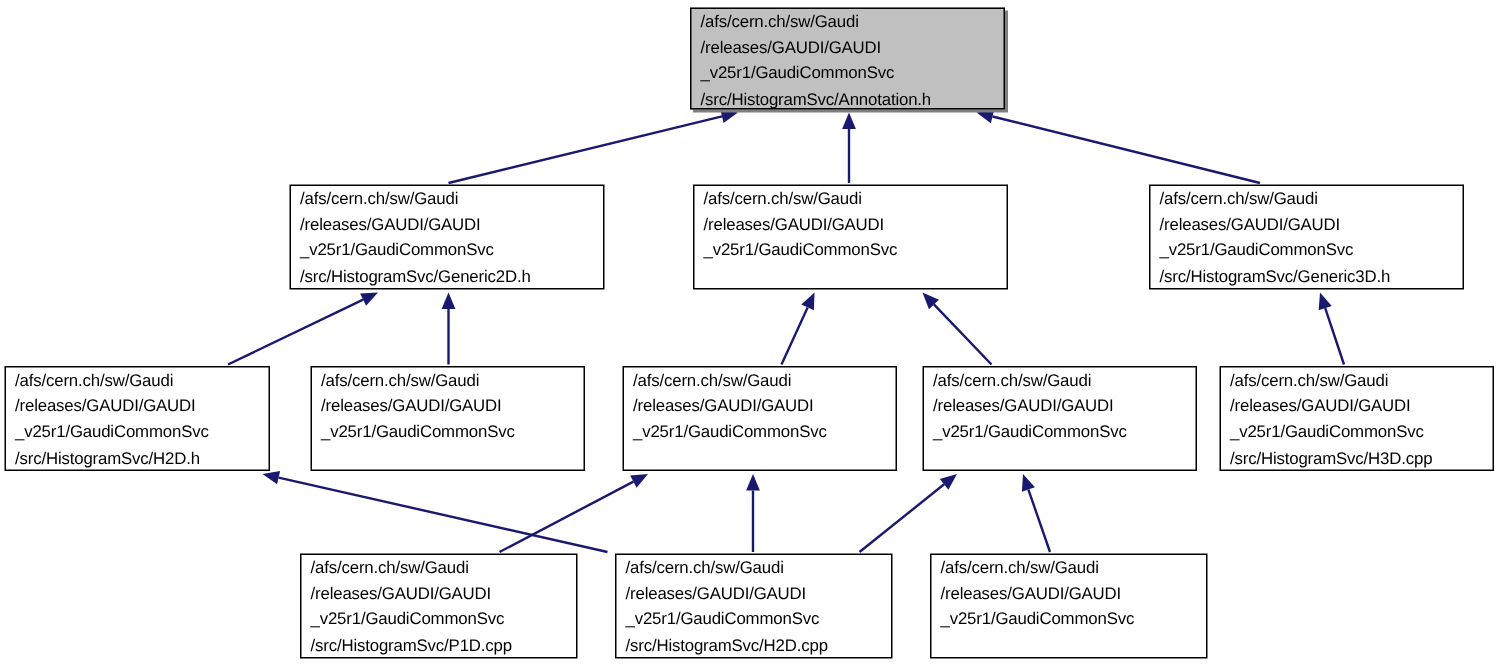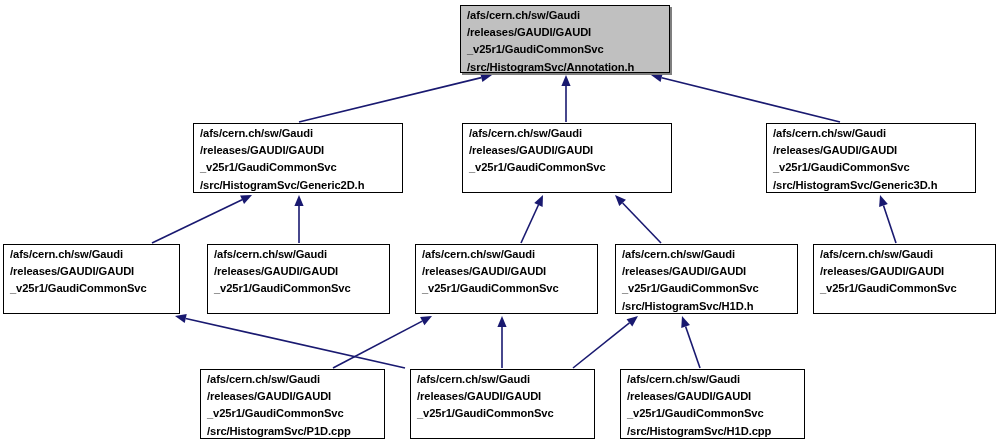"/afs/cern.ch/sw/Gaudi" .node .line { font-weight: bold -> none }
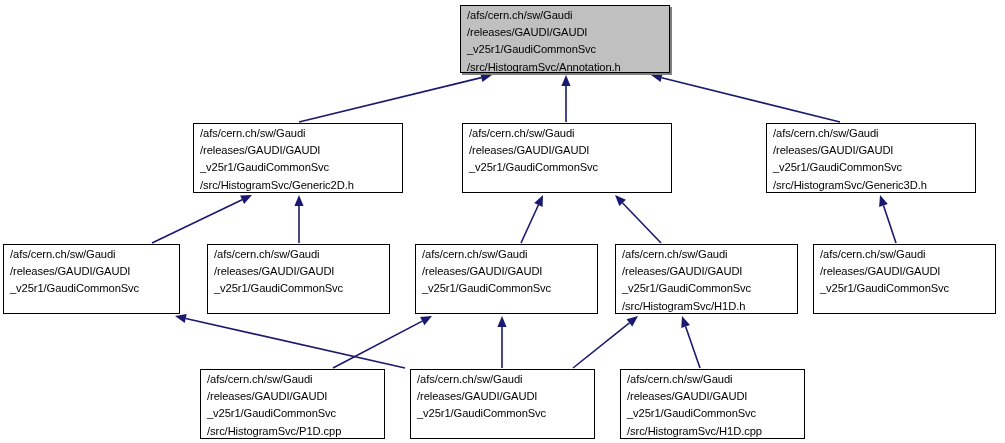"/src/HistogramSvc/H2D.h" span.line { html: none -> <span>/src/HistogramSvc/H2D.h</span> }
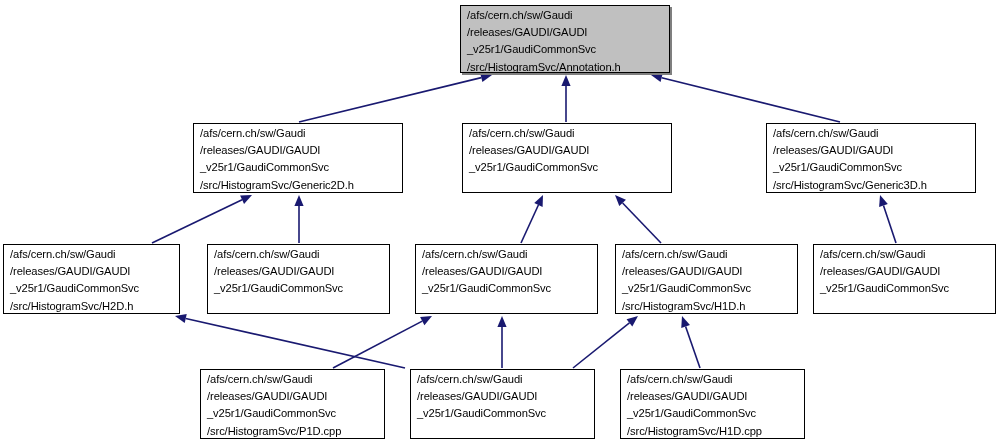"/src/HistogramSvc/H1D.h" span.line { html: <span>/src/HistogramSvc/H1D.h</span> -> none }
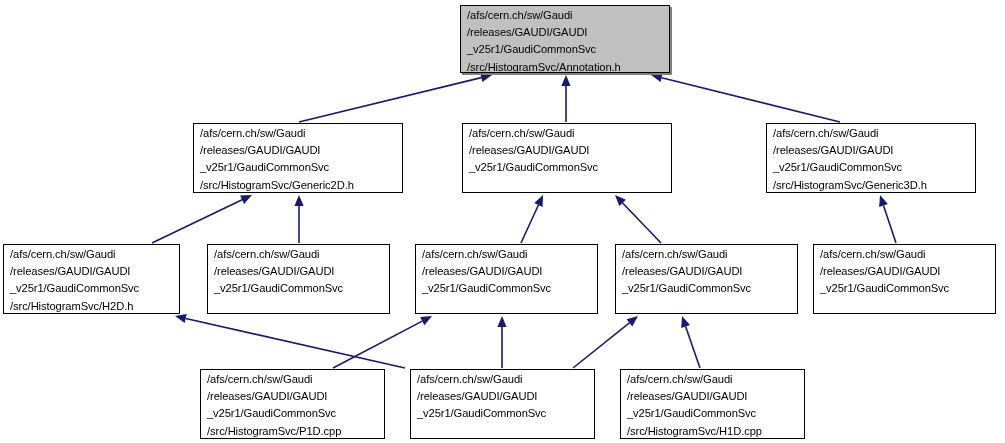"/src/HistogramSvc/H3D.cpp" span.line { html: none -> <span>/src/HistogramSvc/H3D.cpp</span> }
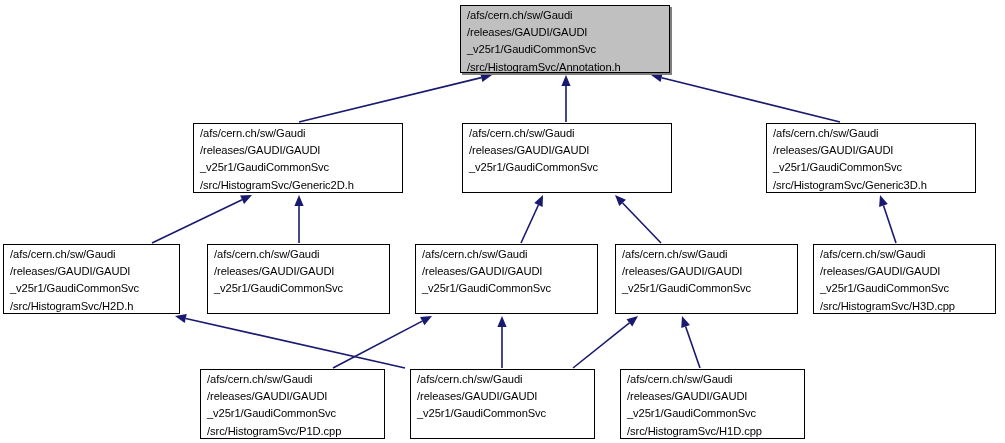"/src/HistogramSvc/H2D.cpp" span.line { html: none -> <span>/src/HistogramSvc/H2D.cpp</span> }
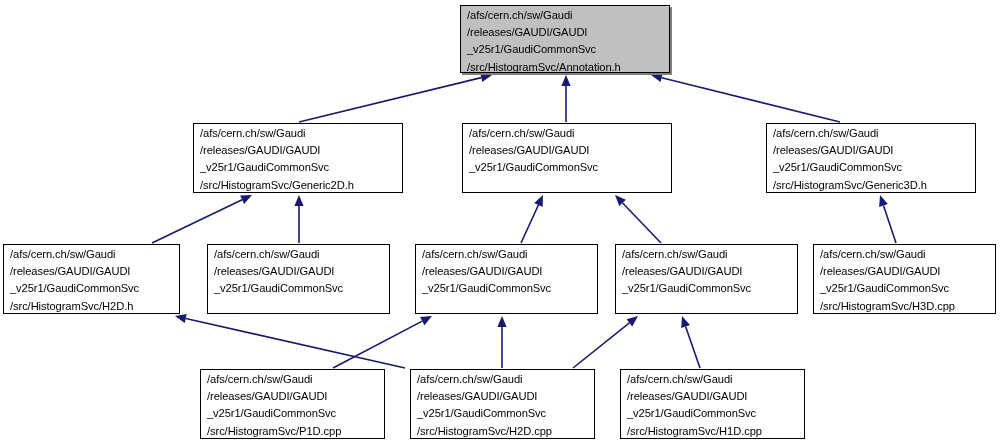"/src/HistogramSvc/H1D.cpp" span.line { html: <span>/src/HistogramSvc/H1D.cpp</span> -> none }
